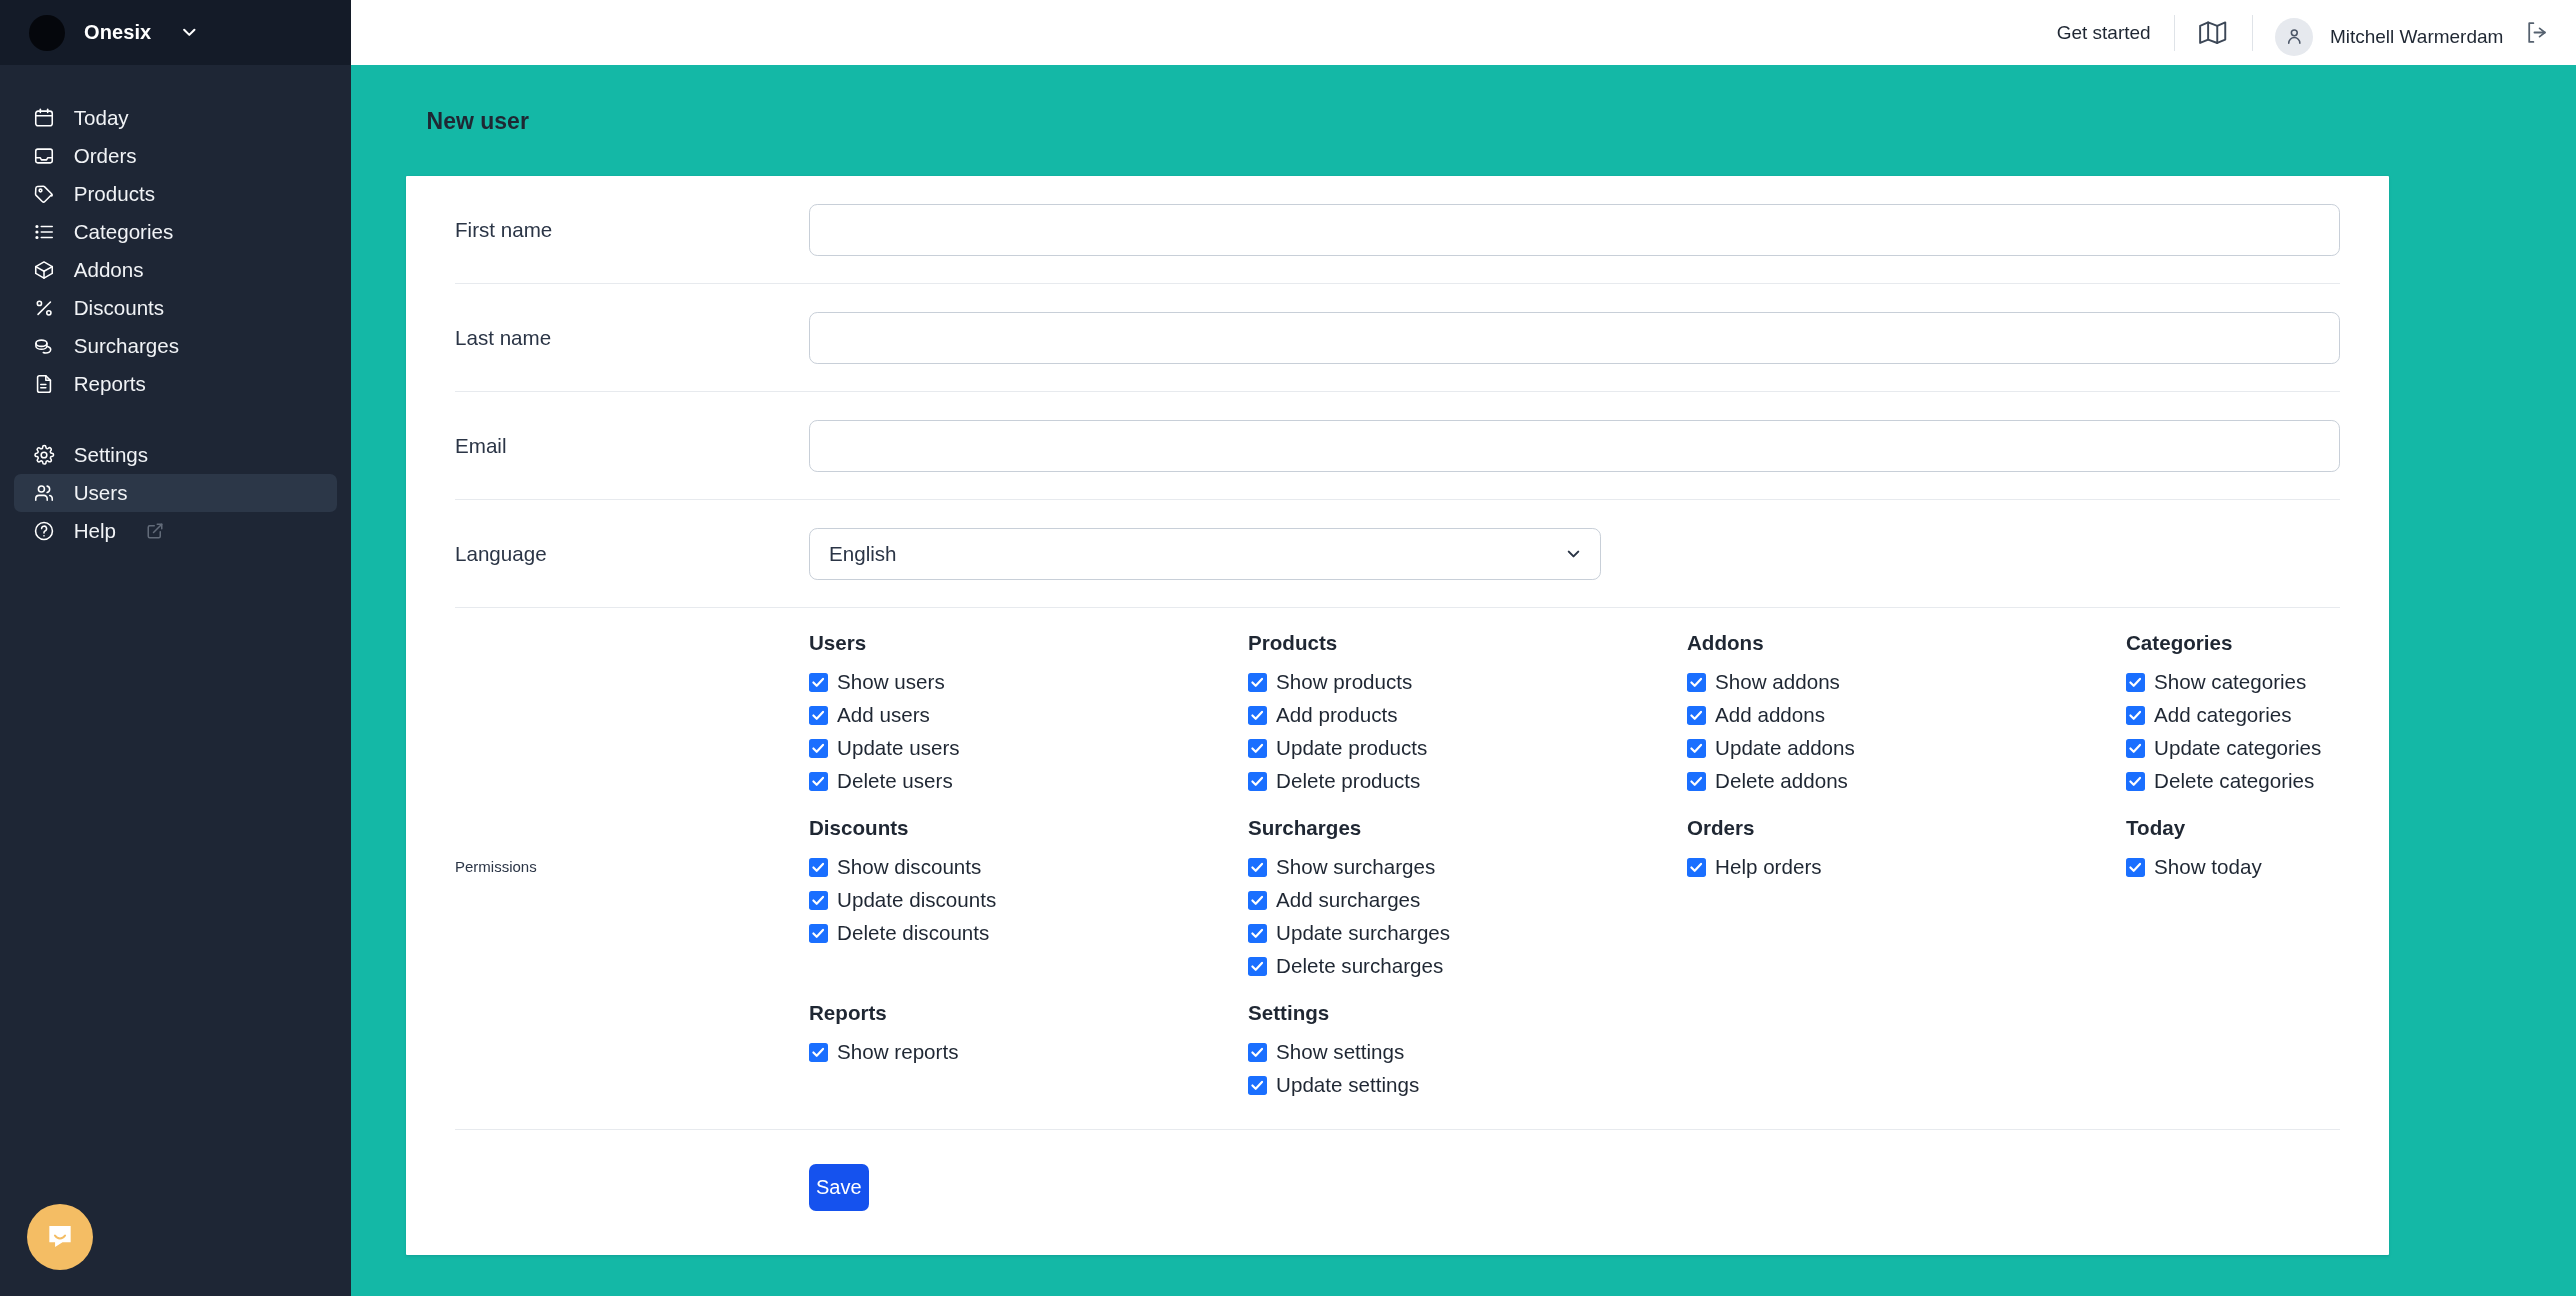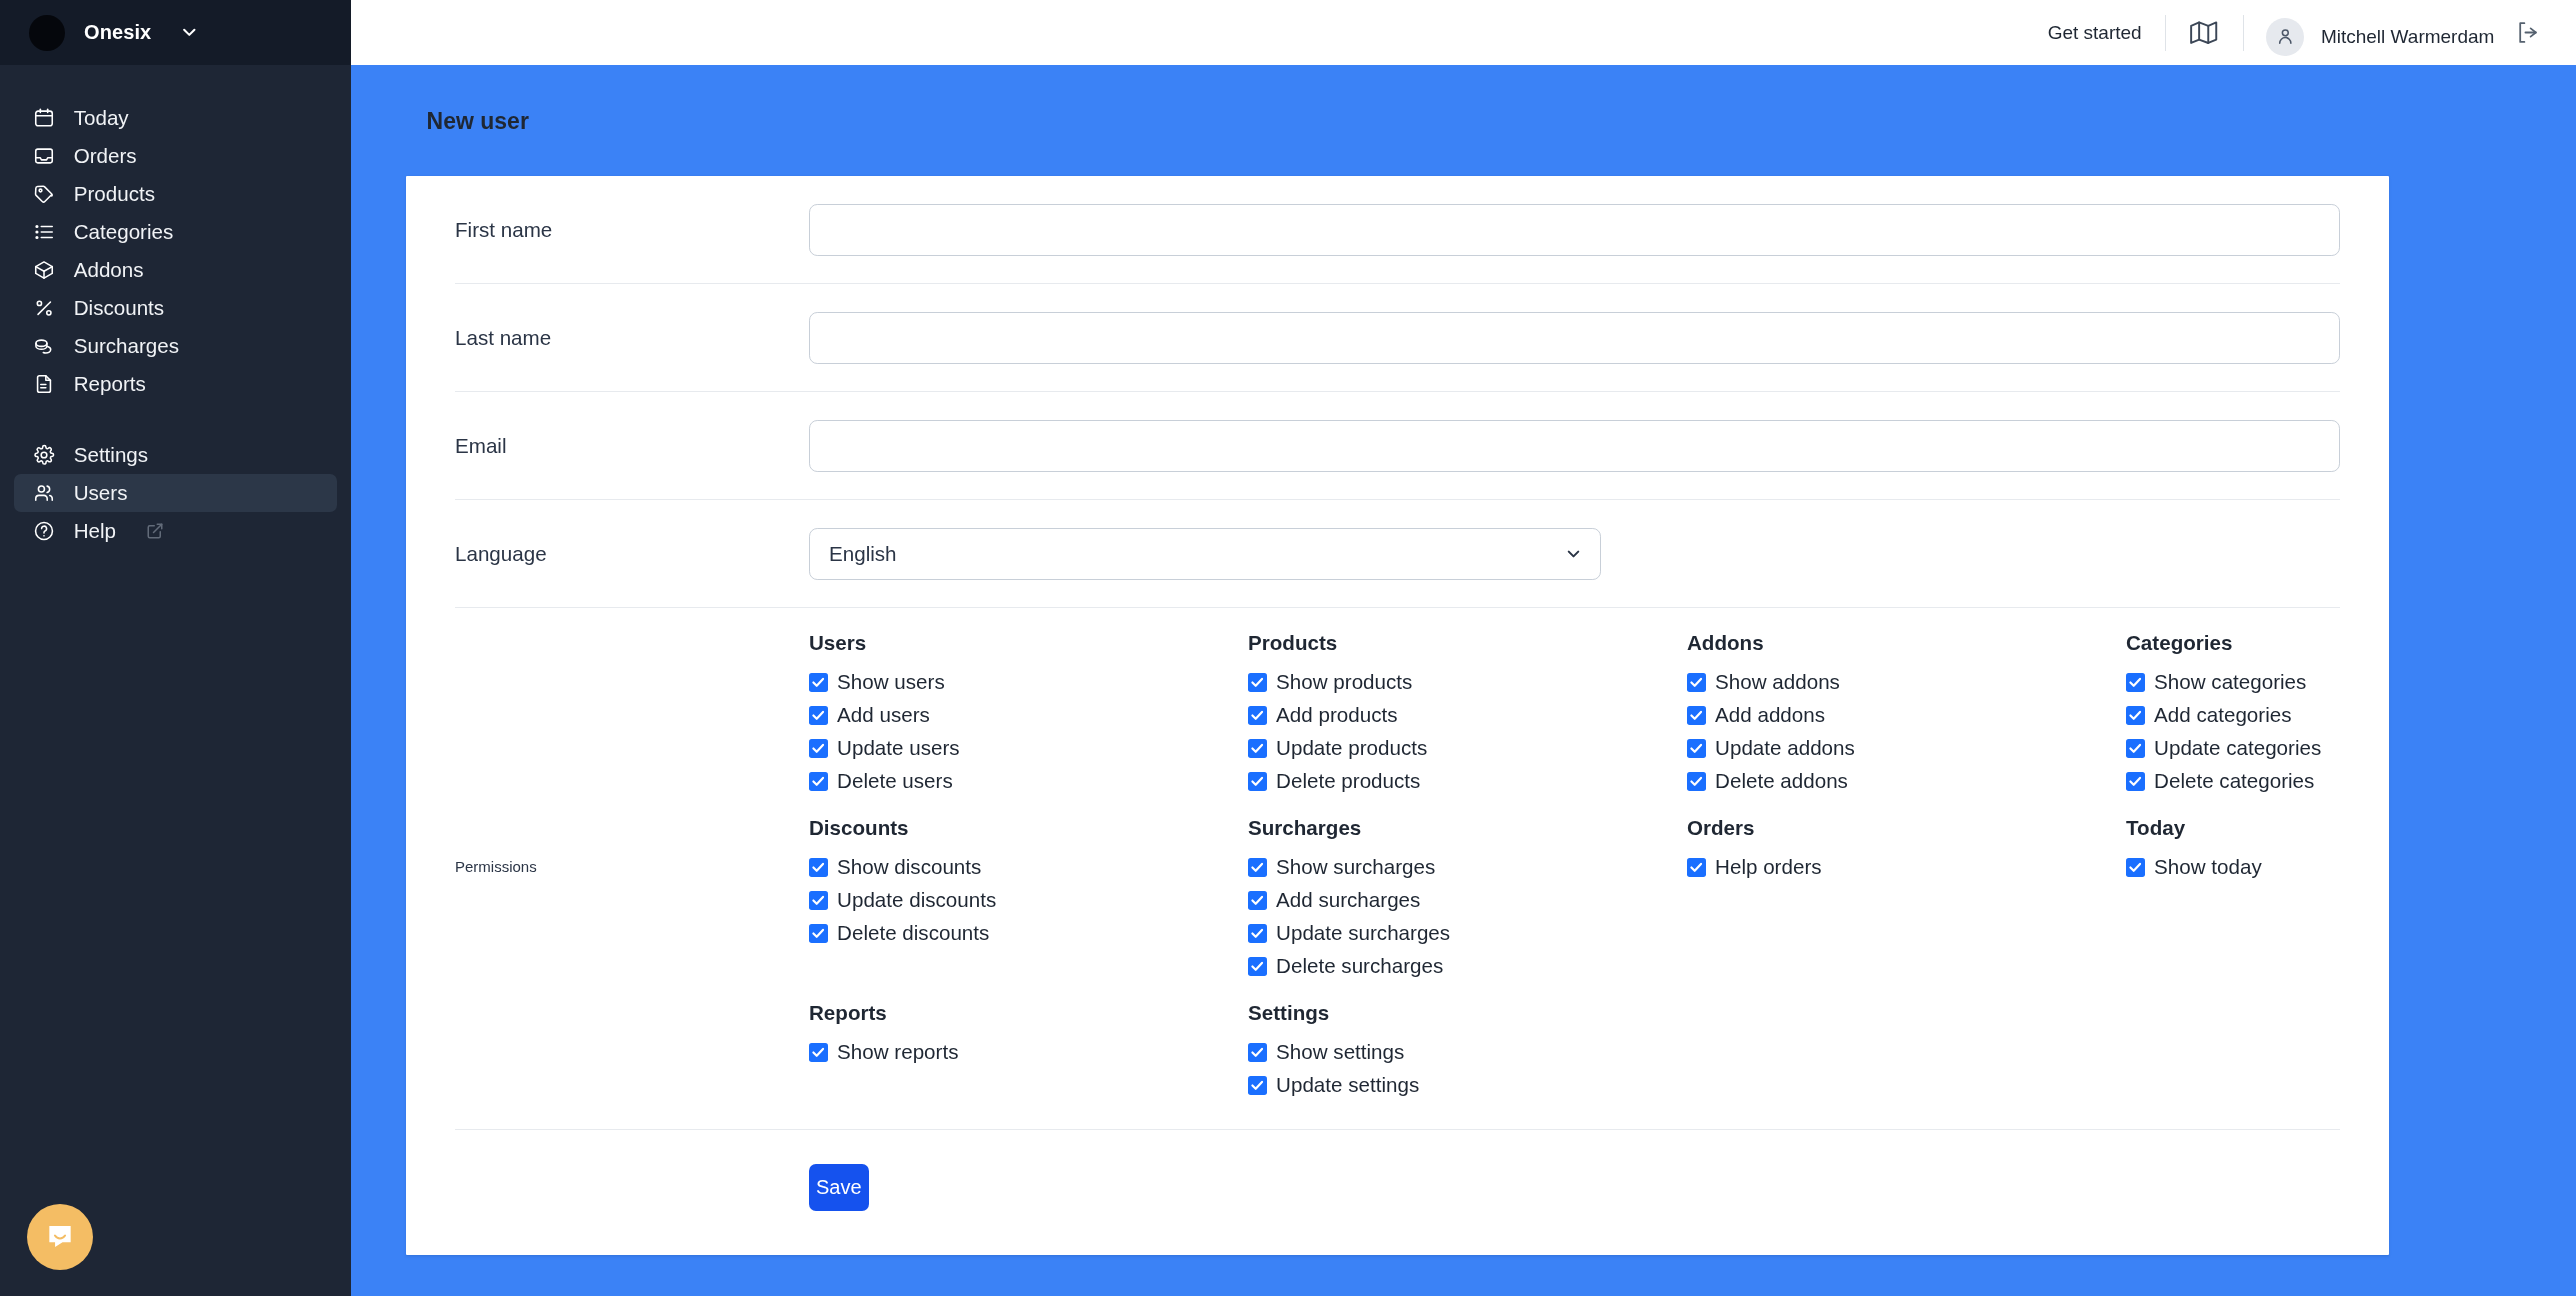"Get started" .topbar { padding-right: 36px -> 27px }
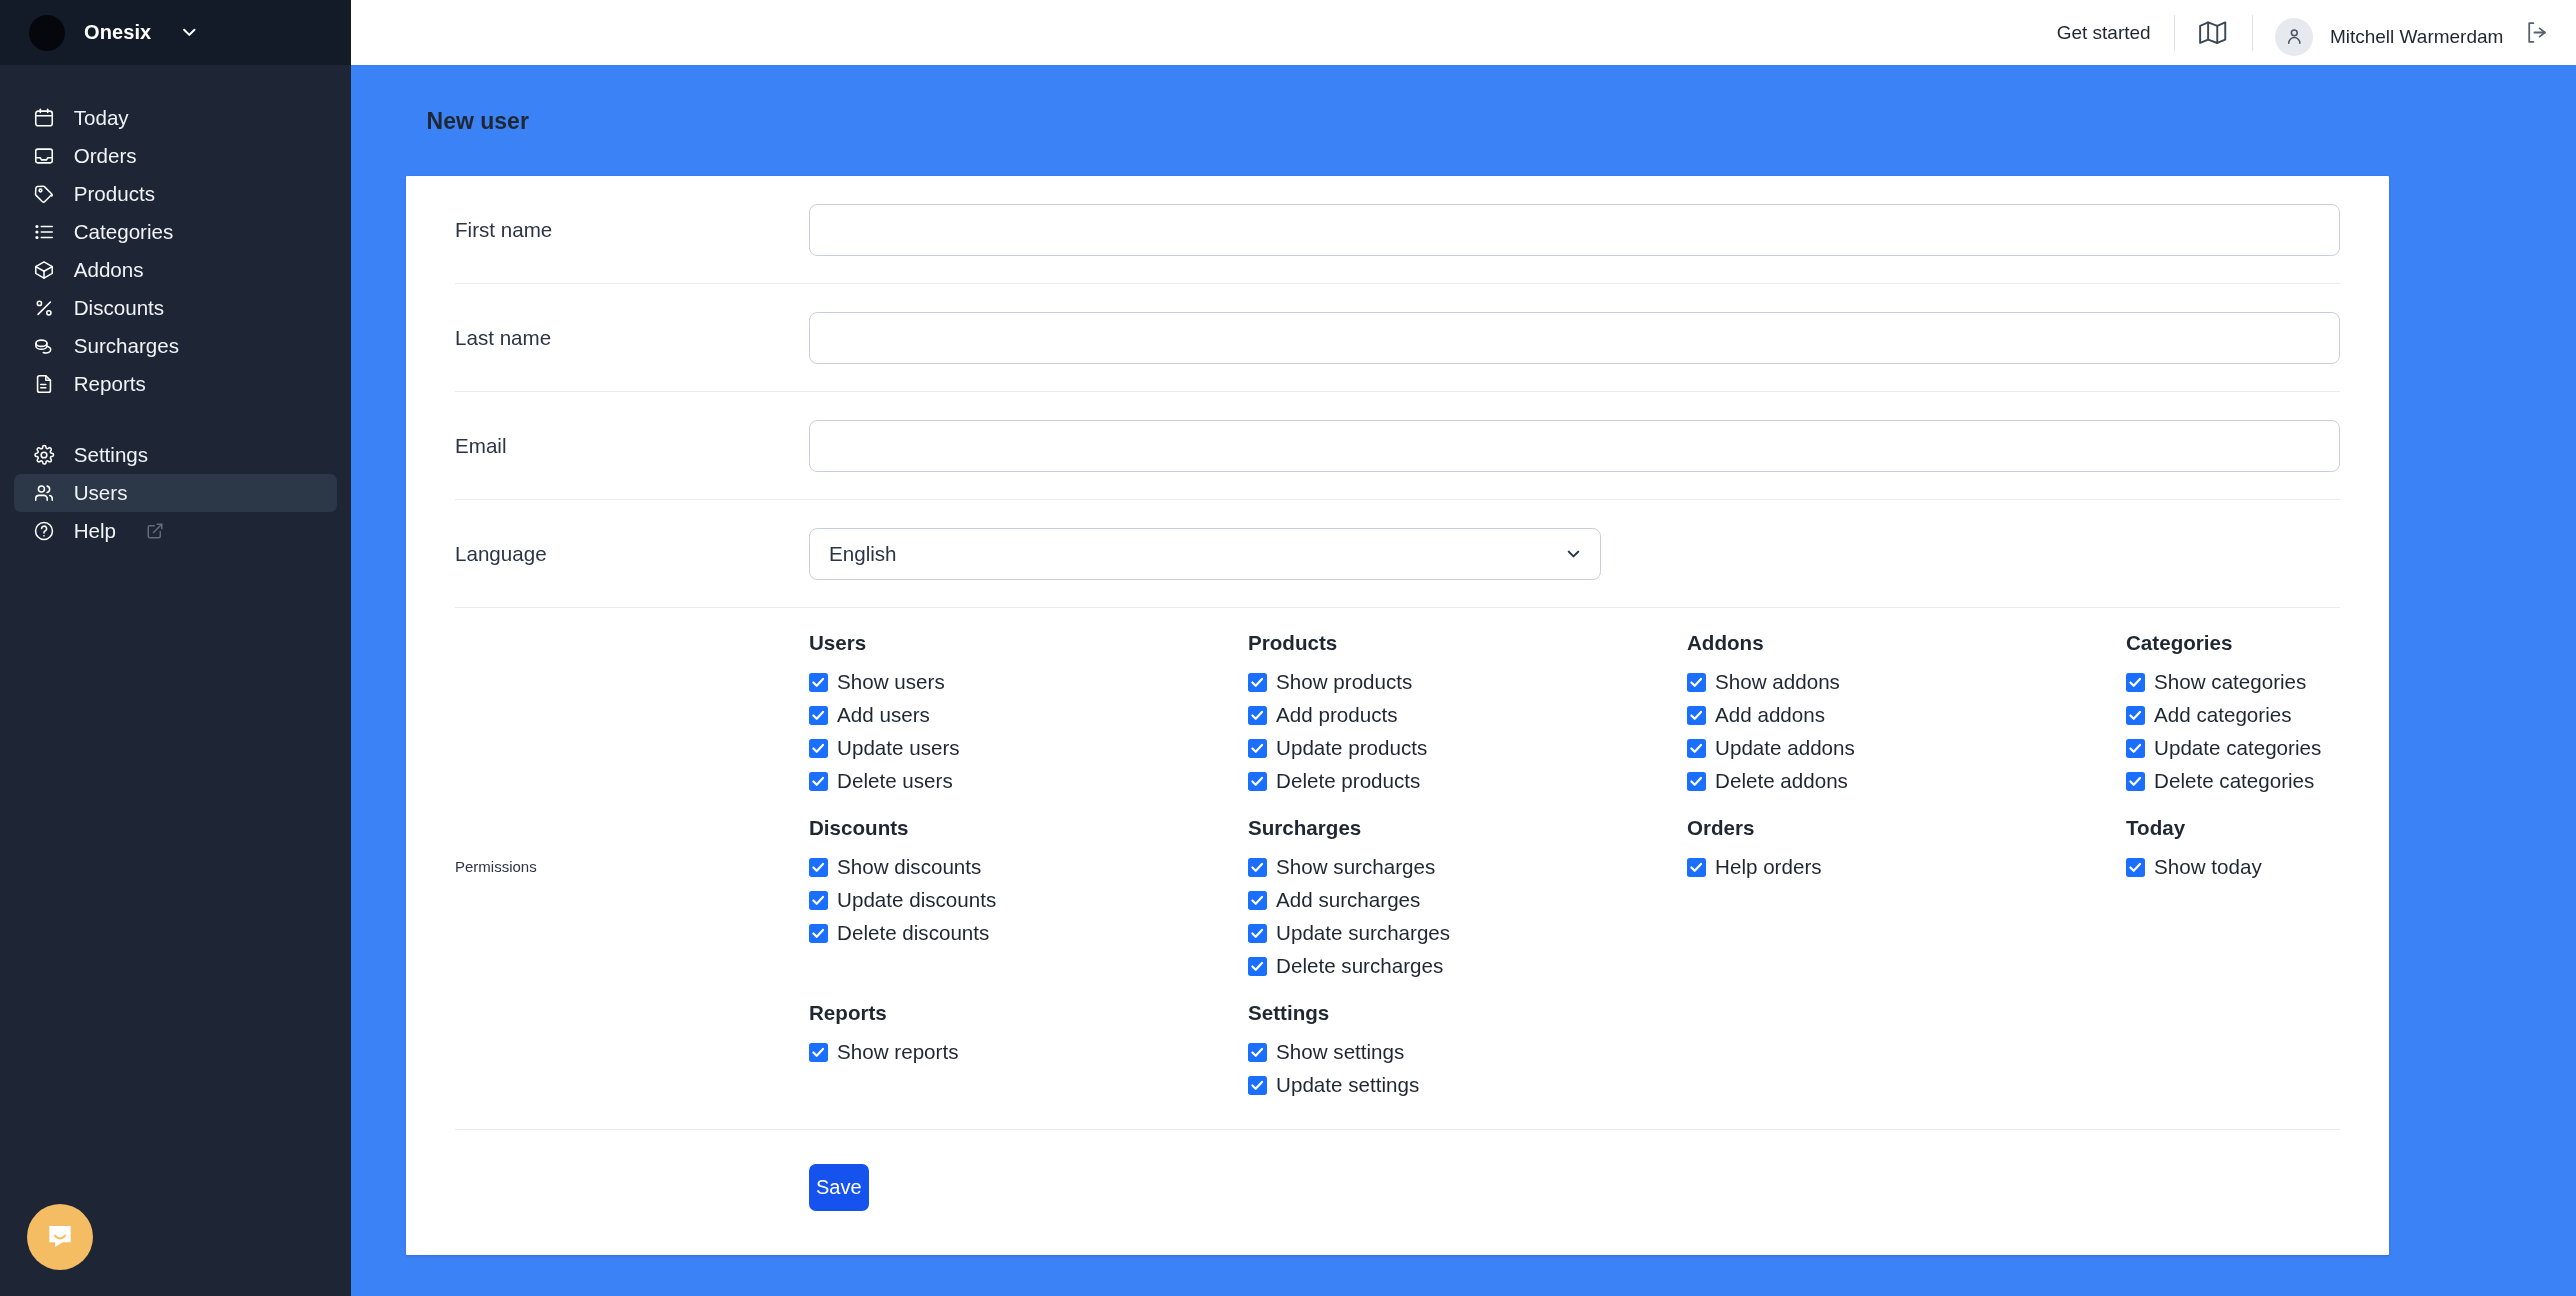"New user" .content { background: #3b82f6 -> #14b8a6 }
